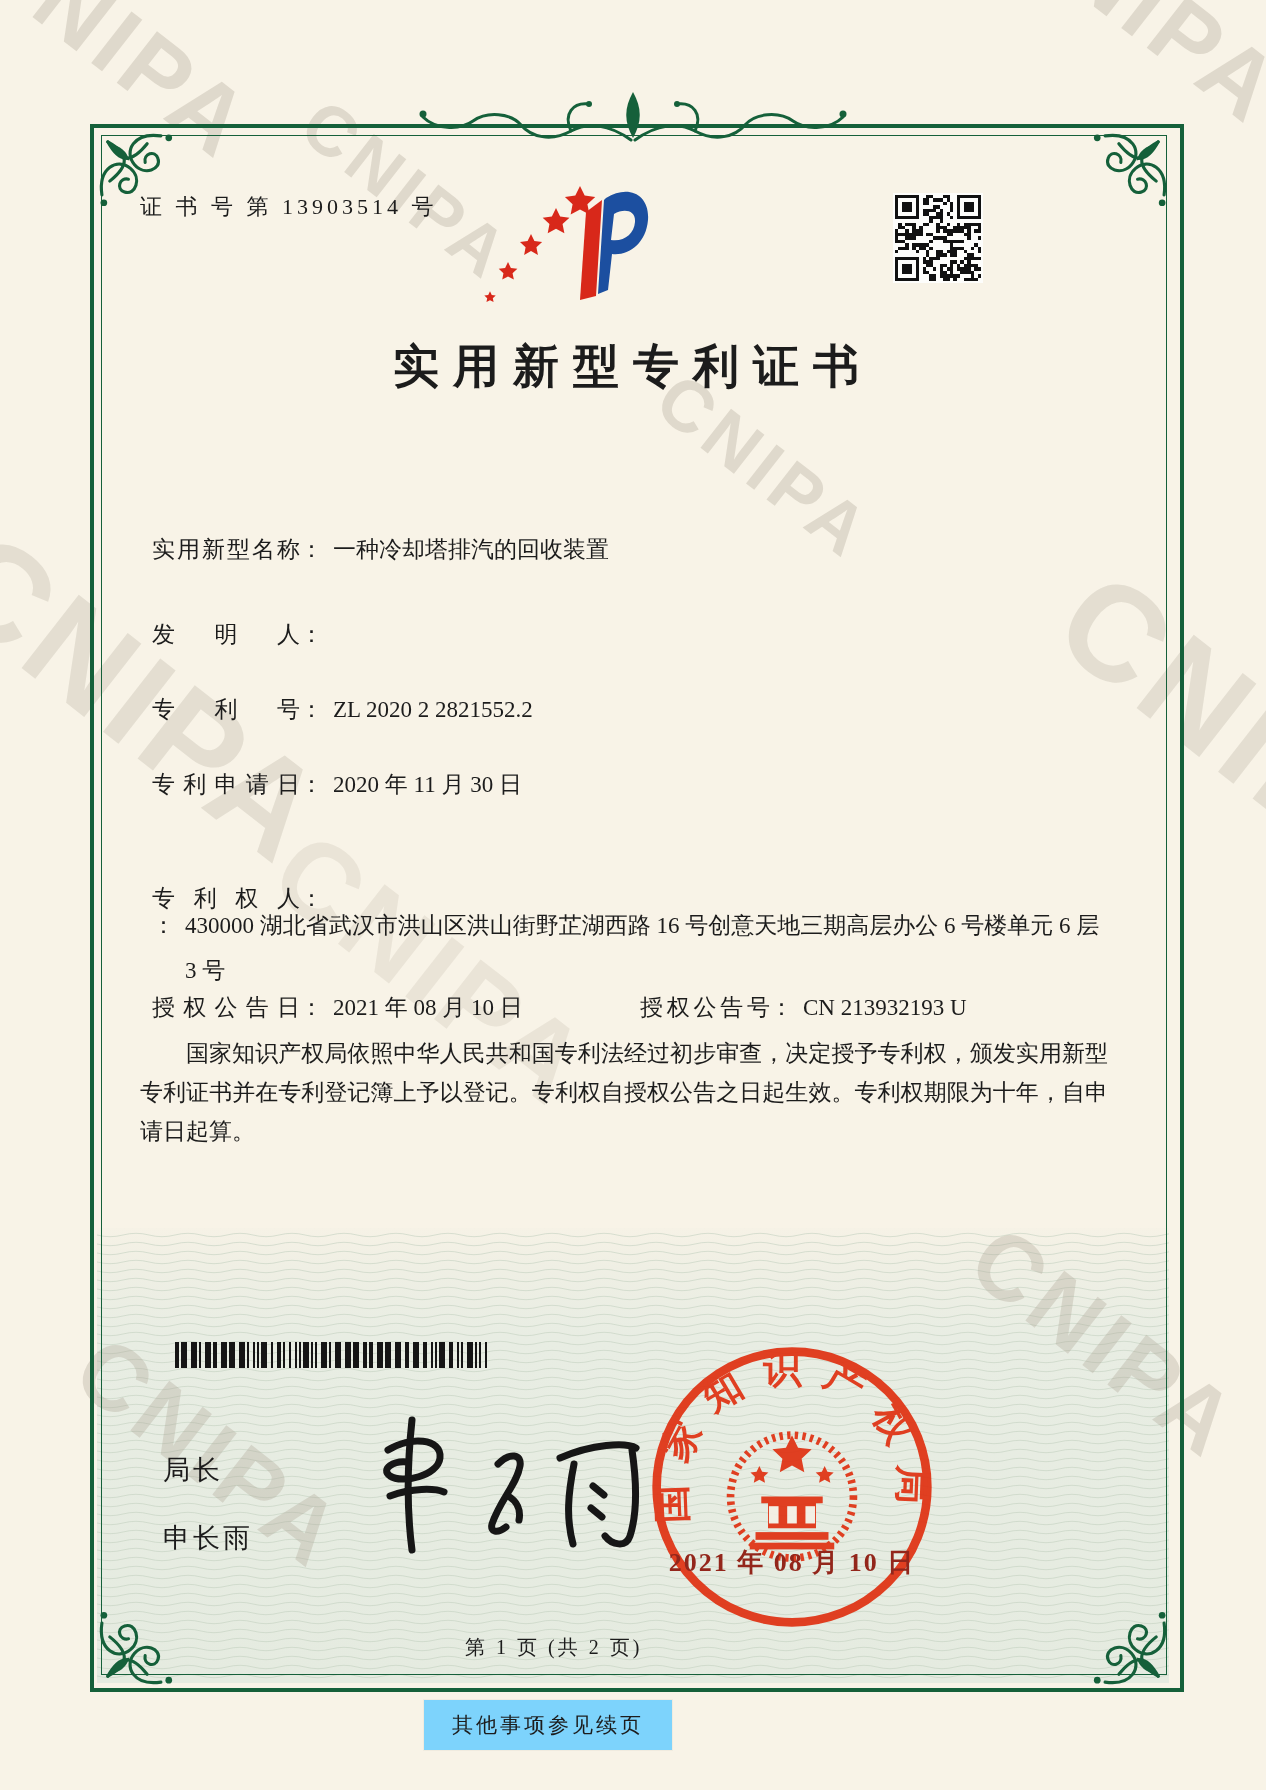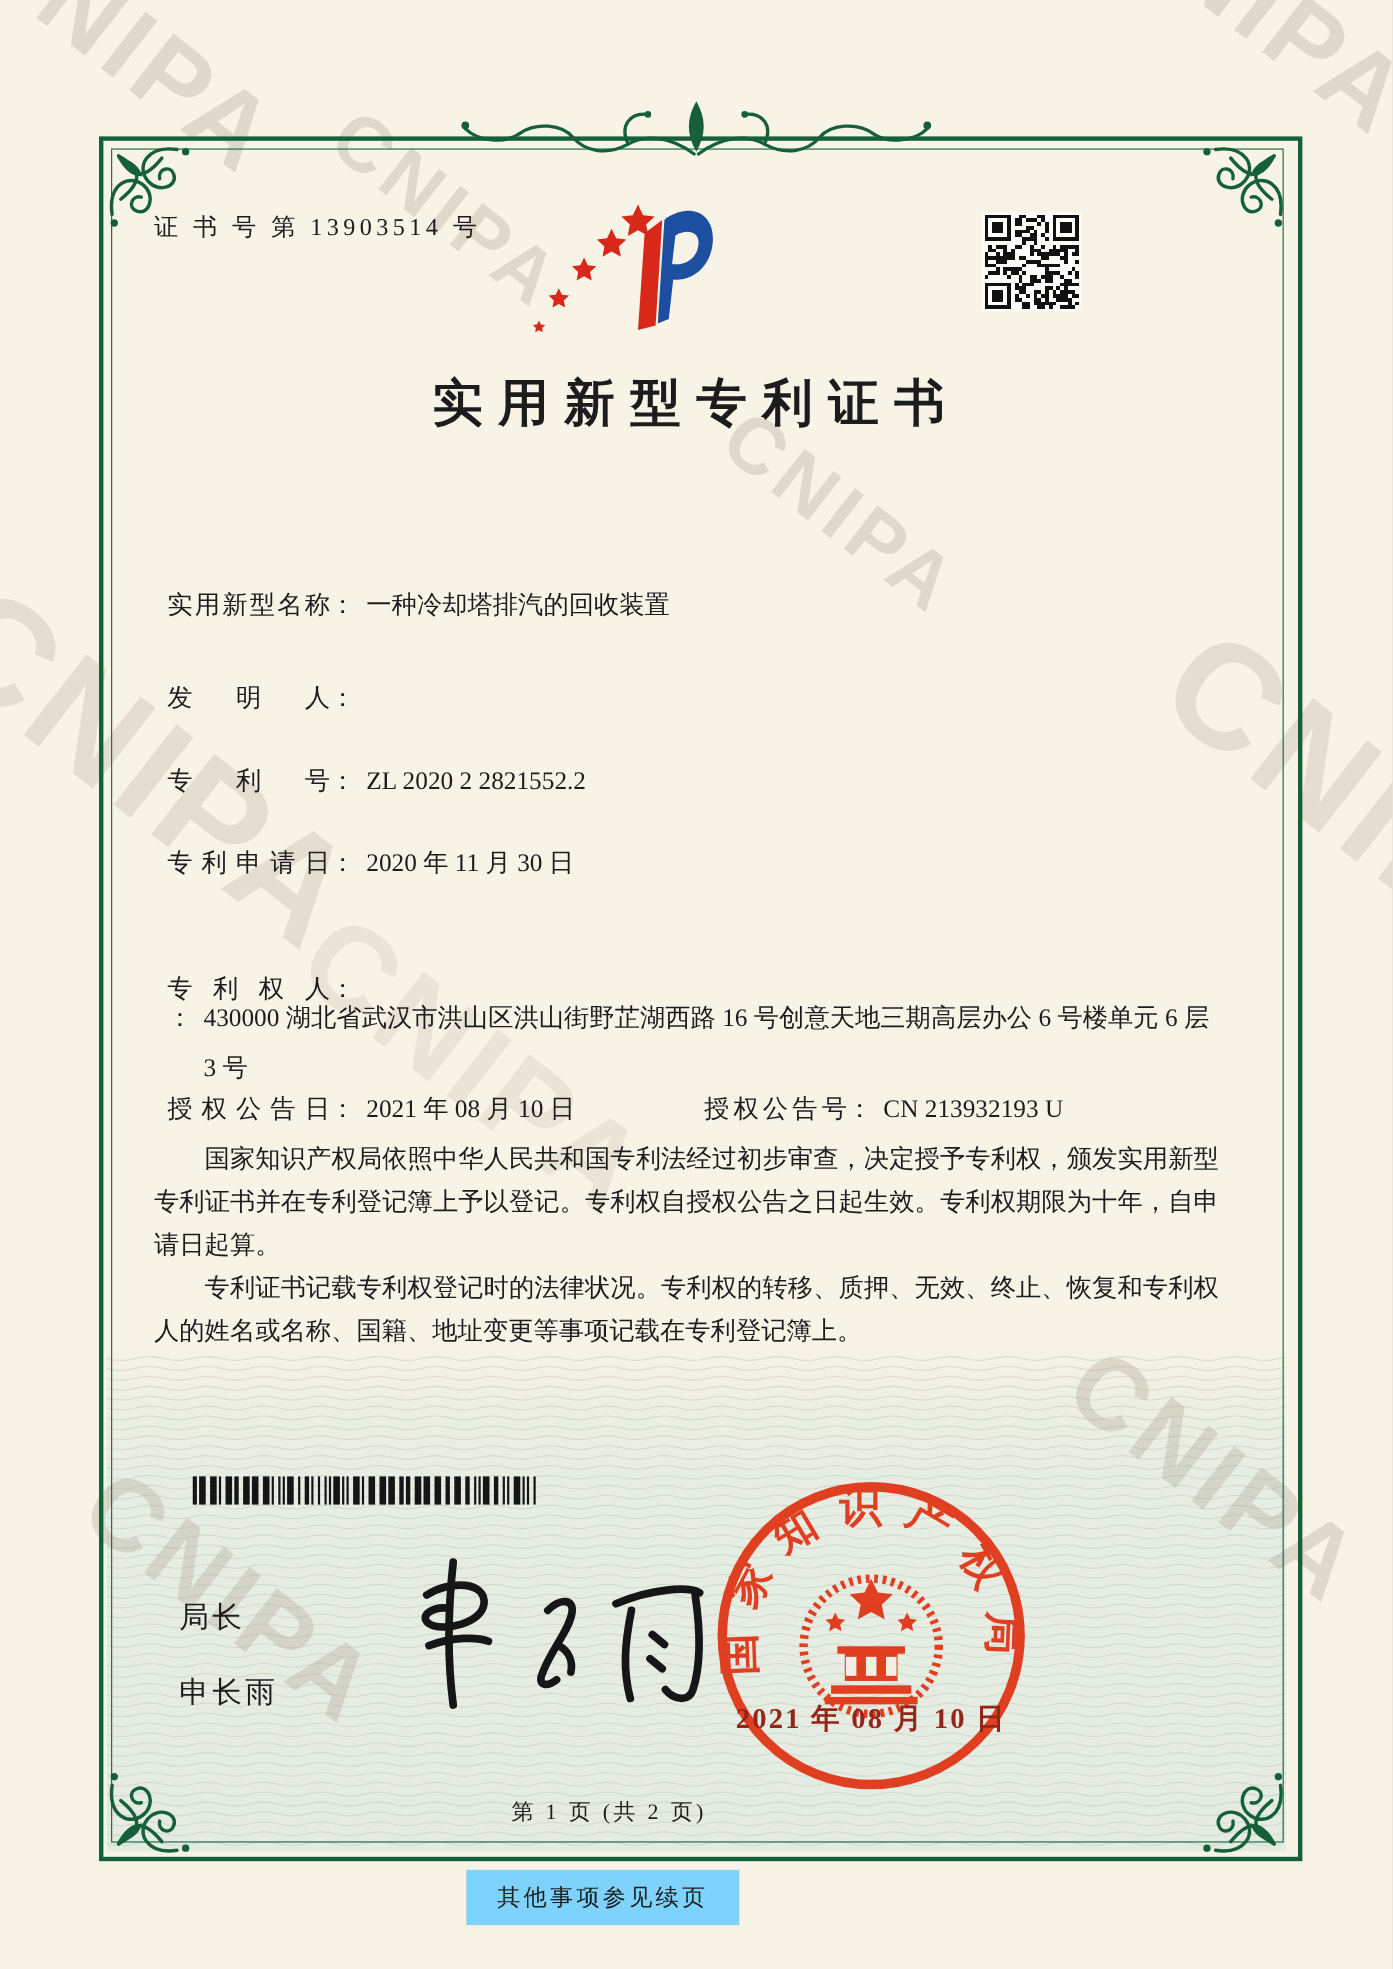"专利证书记载专利权登记时的法律状况。专利权的转移、质押、无效、终止、恢复和专利权" p { html: <p>专利证书记载专利权登记时的法律状况。专利权的转移、质押、无效、终止、恢复和专利权人的姓名或名称、国籍、地址变更等事项记载在专利登记簿上。</p> -> none }
